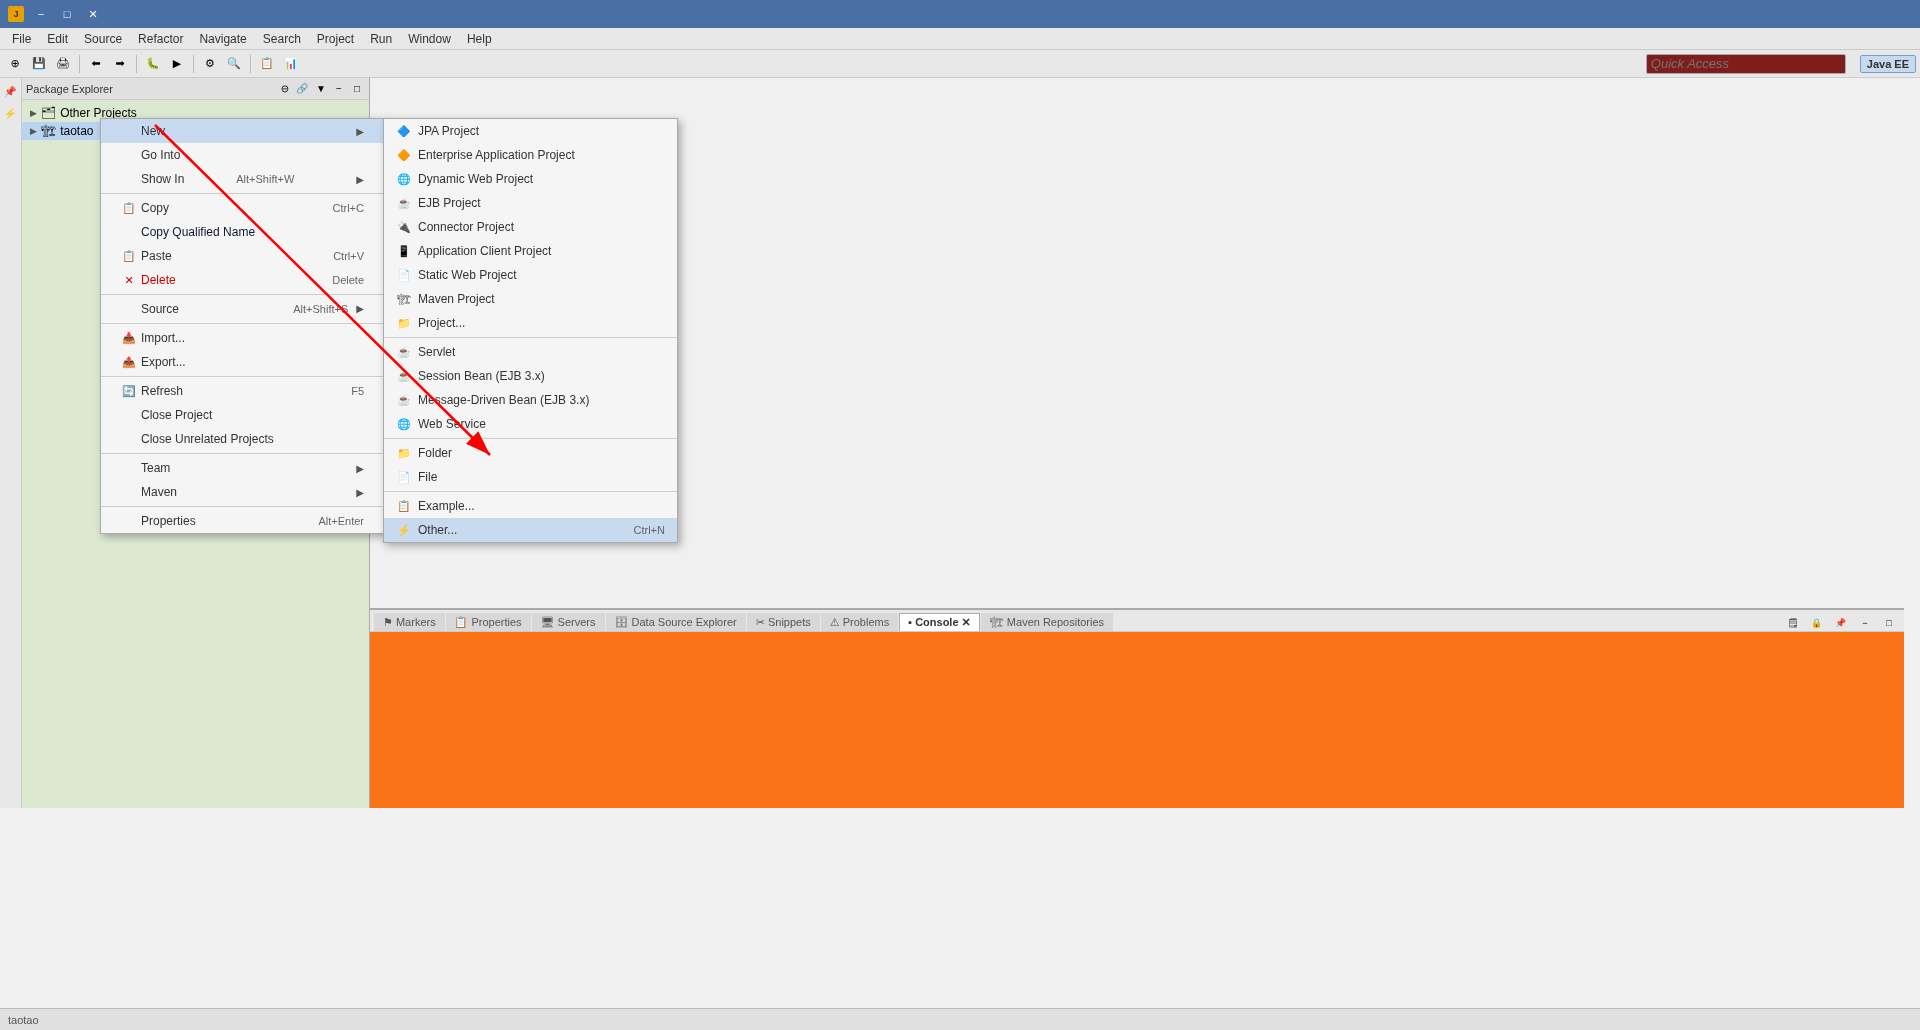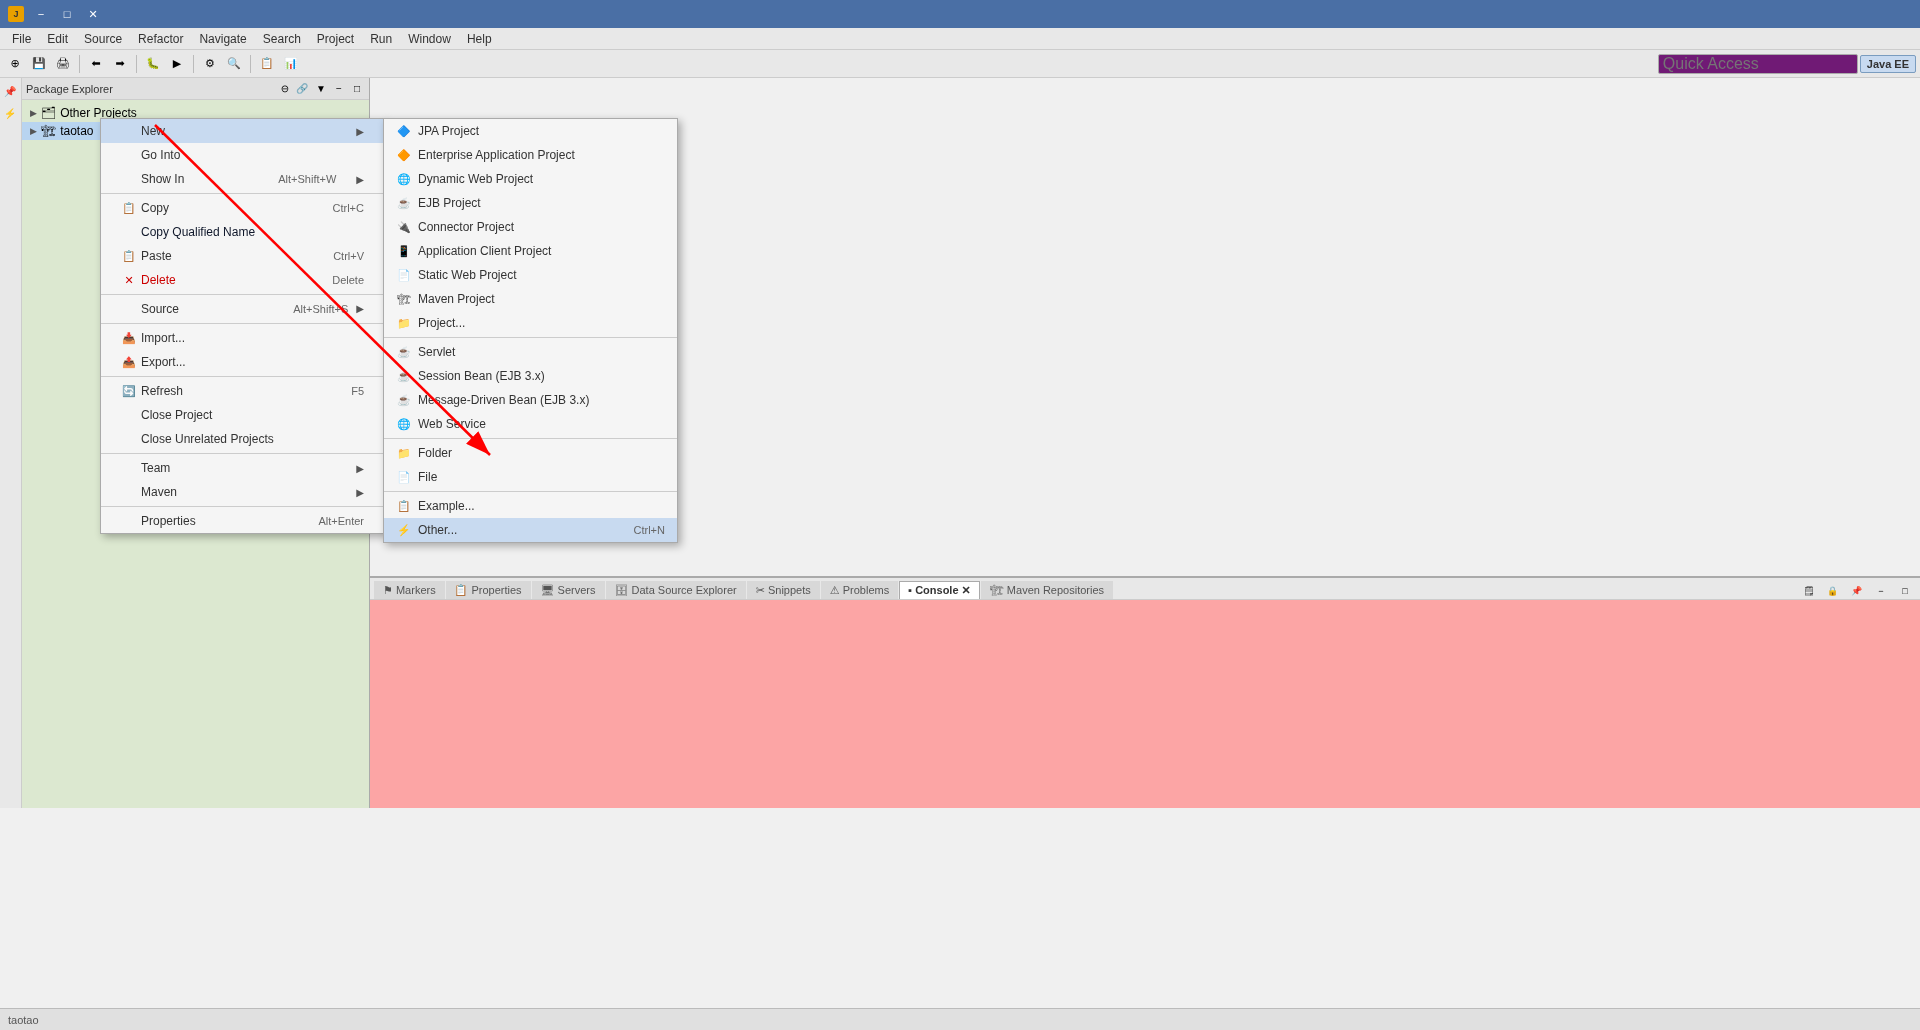"Quick Access" #quick-access-box { background: #701a75 -> #7f1d1d; font-size: 16px -> 13px; font-style: none -> italic }
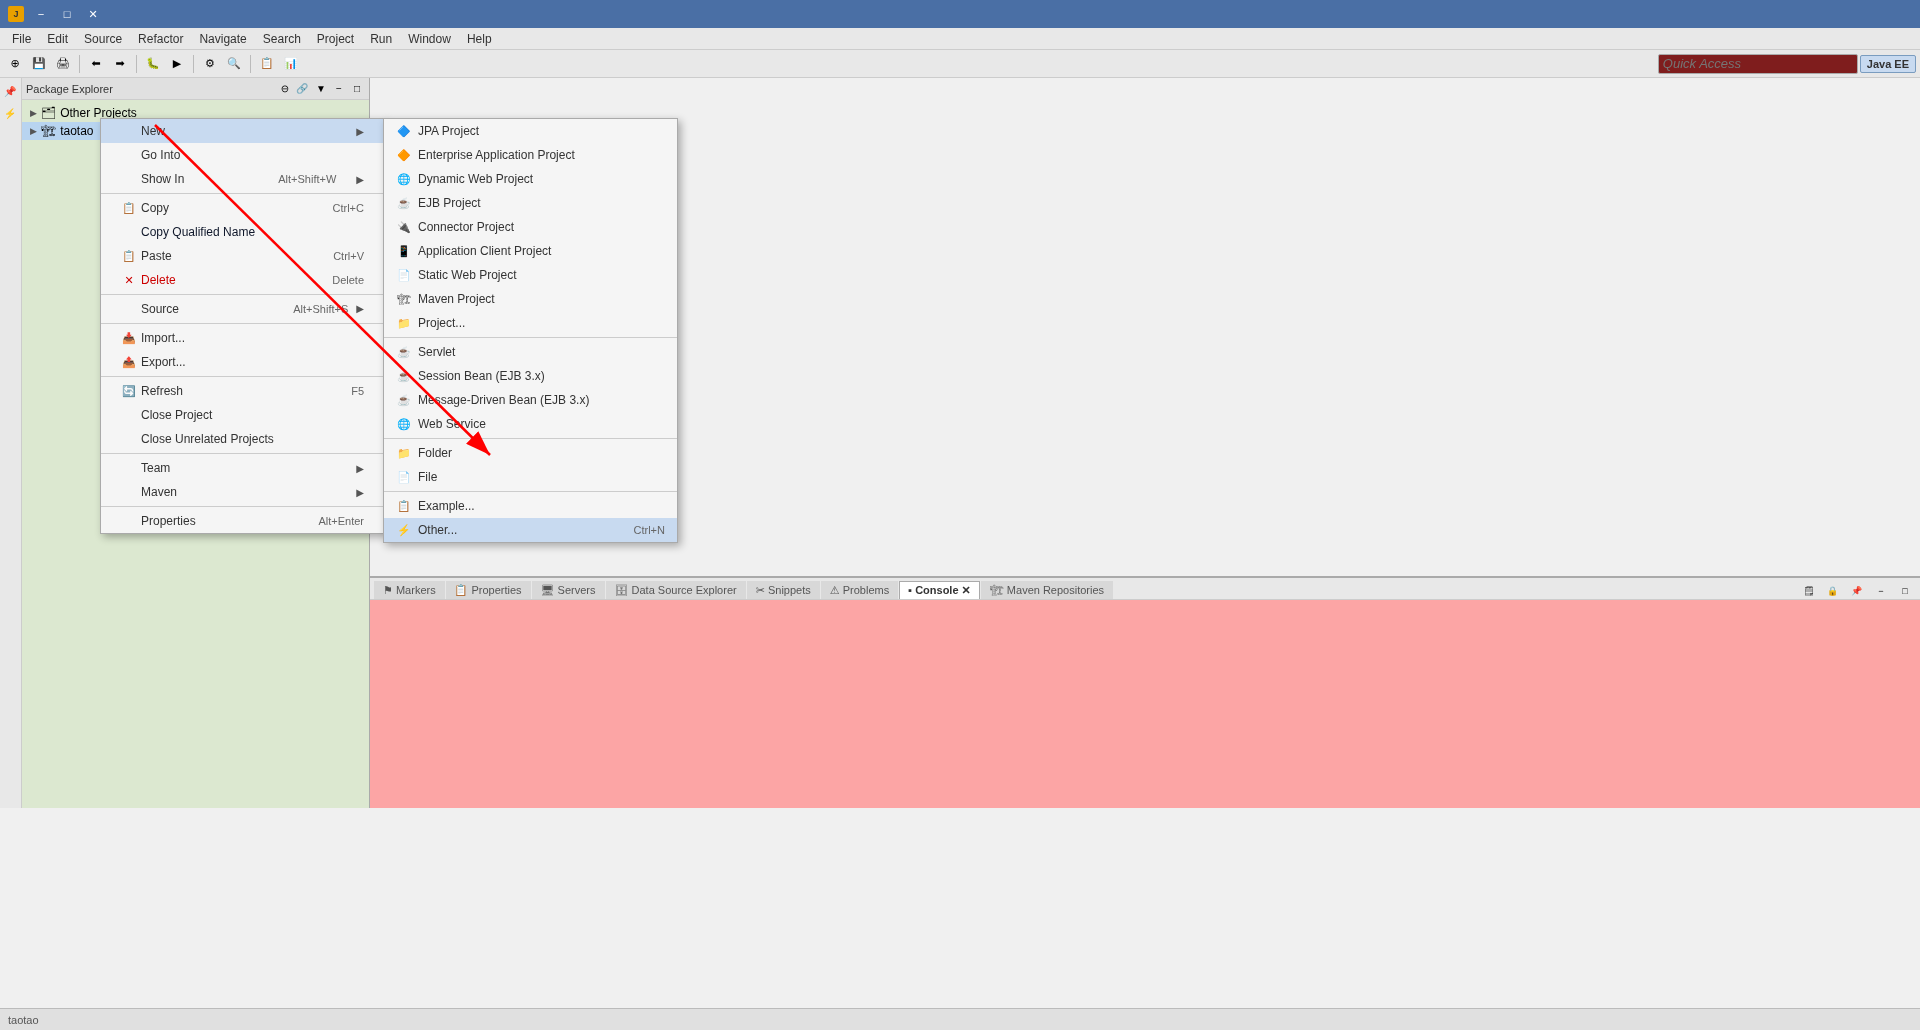"Java EE" #perspective-btn { margin-left: 0 -> 12px }
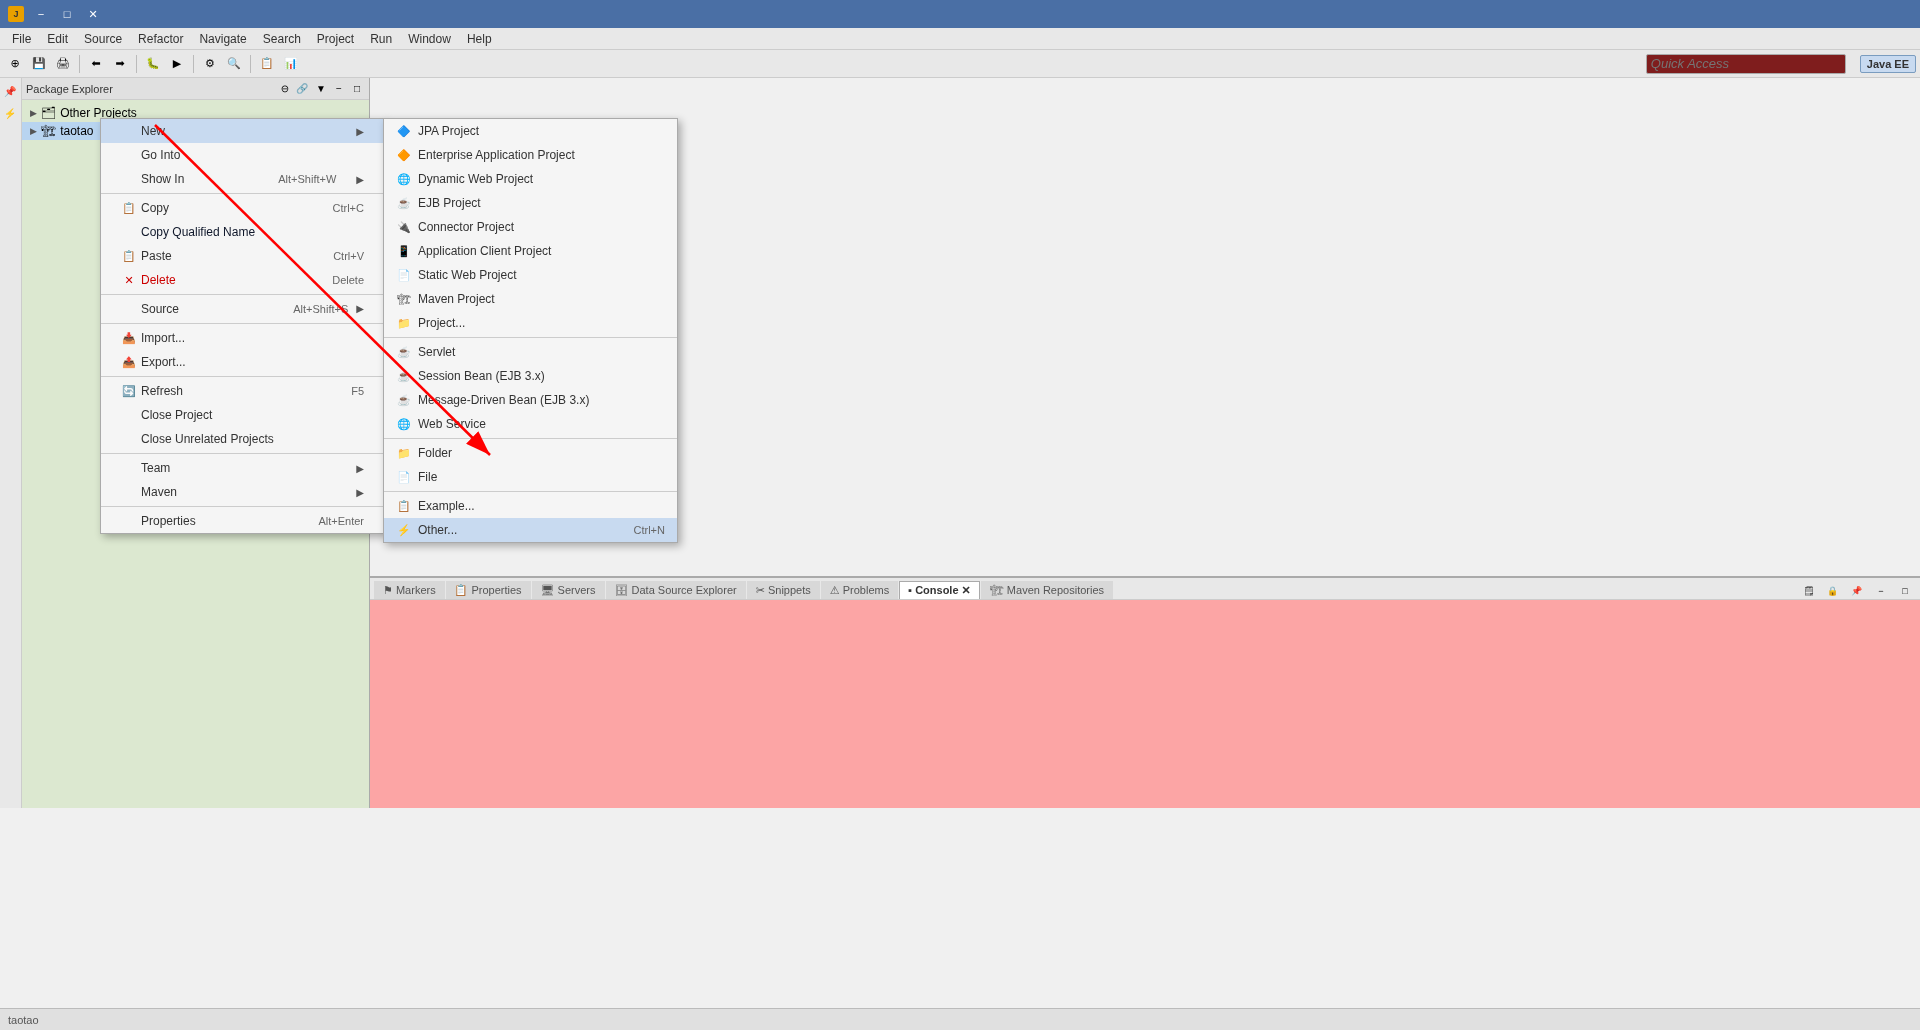"Alt+Shift+W" span { gap: 20px -> 62px }
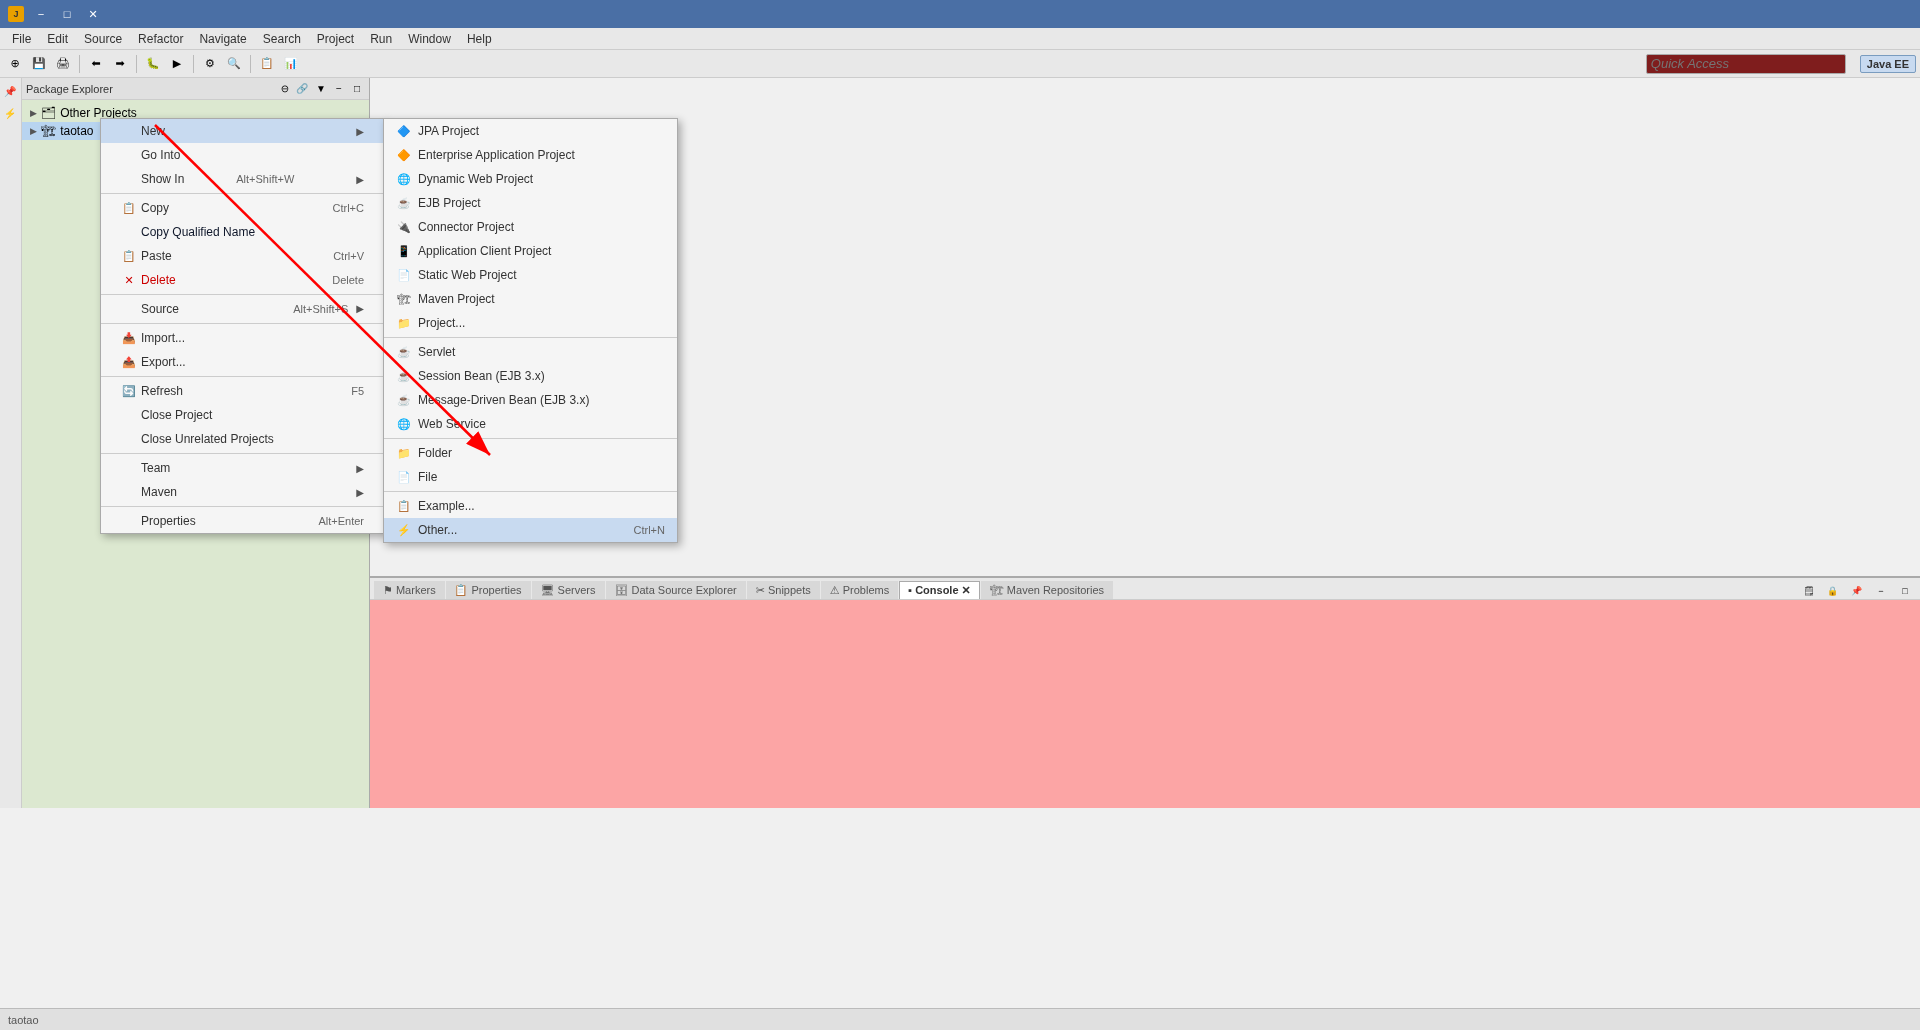"⚑ Markers" #bottom-panel { background: #fca5a5 -> #f97316; height: 232px -> 200px; right: 0 -> 16px }
